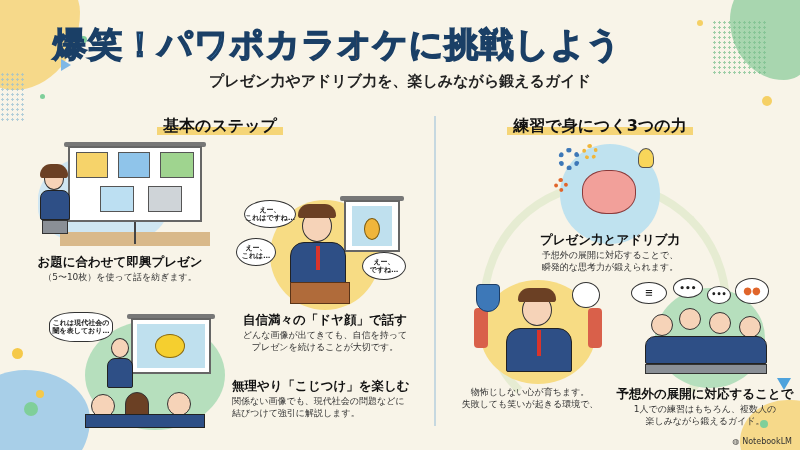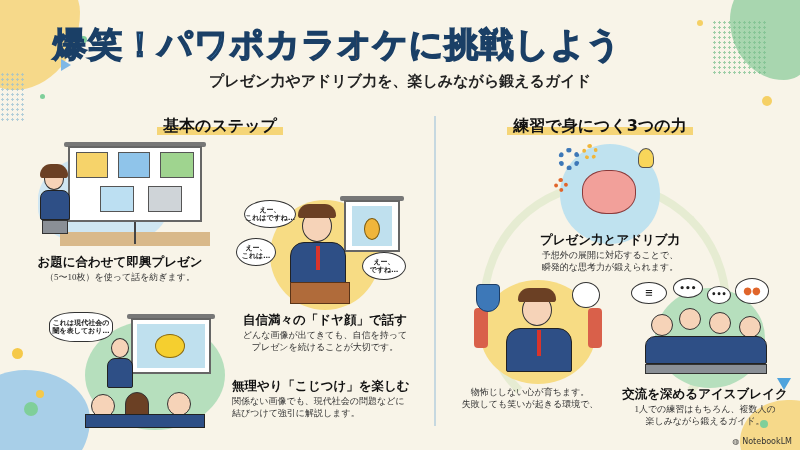"プレゼン力とアドリブ力" .center { font-family: Liberation Serif, serif -> none }
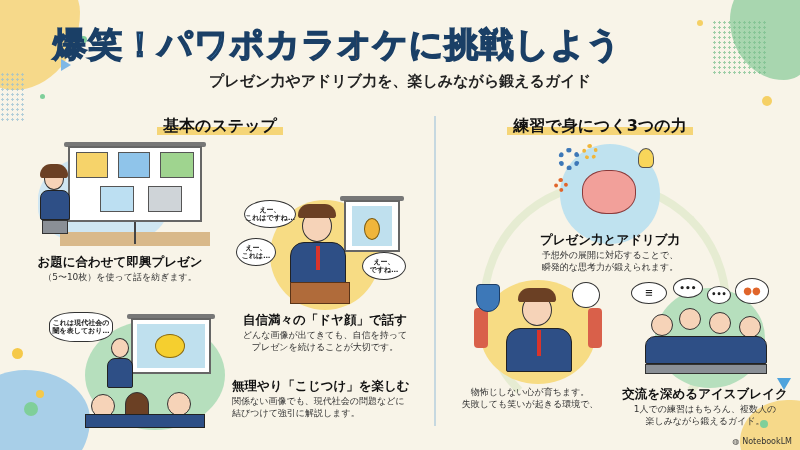"交流を深めるアイスブレイク" div.cap-title { text: 交流を深めるアイスブレイク -> 予想外の展開に対応することで }
